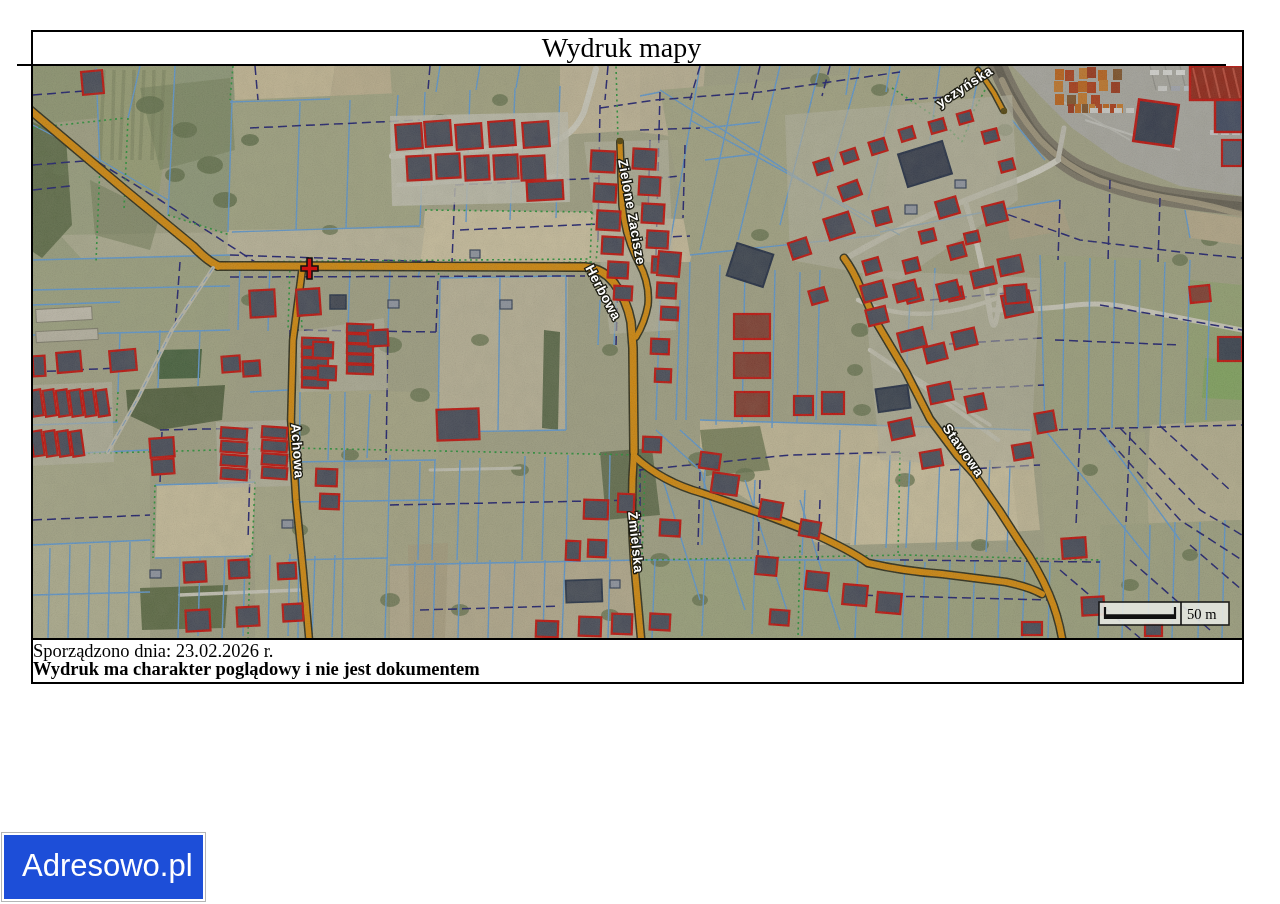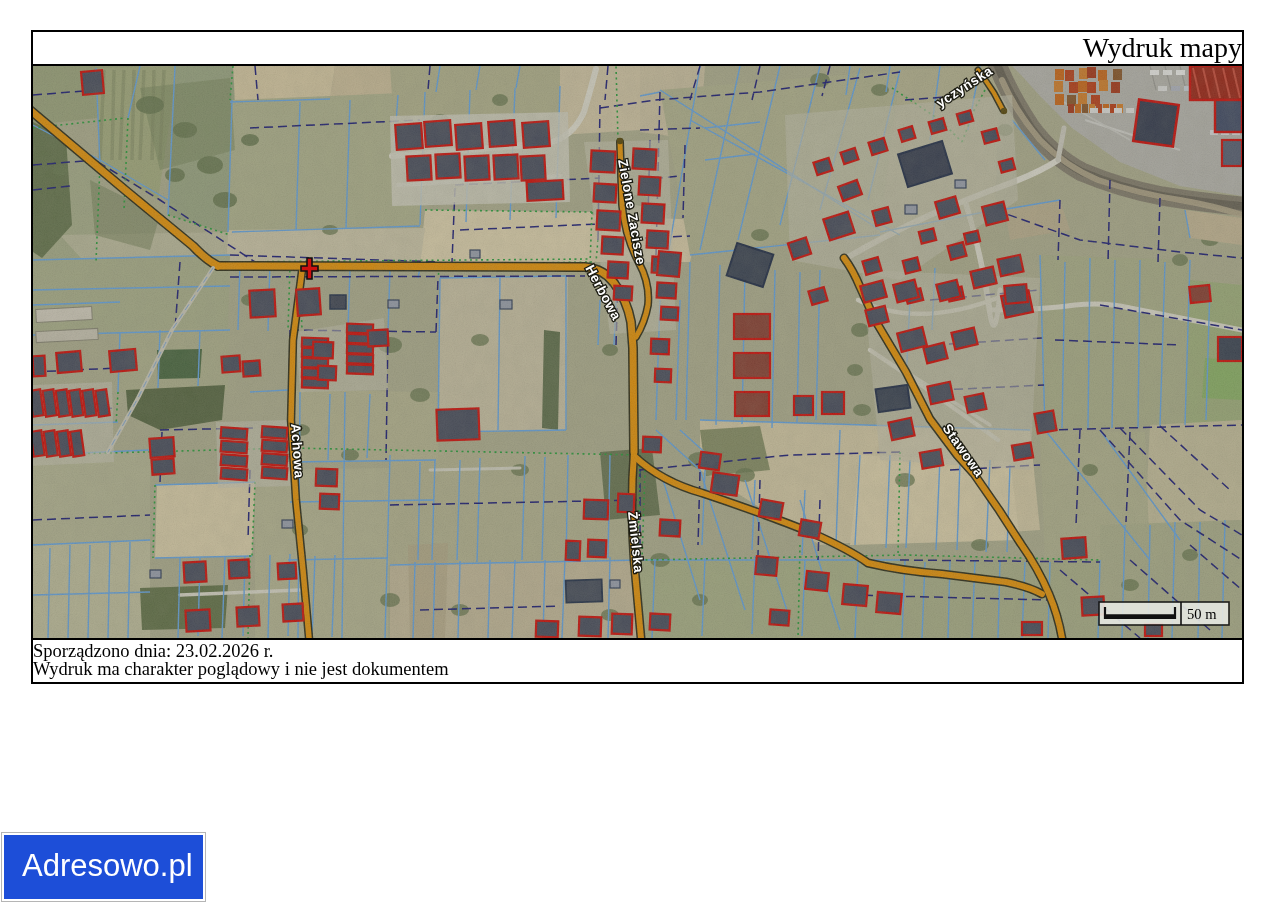"Wydruk mapy" div { left: 33px -> 17px; text-align: right -> center }
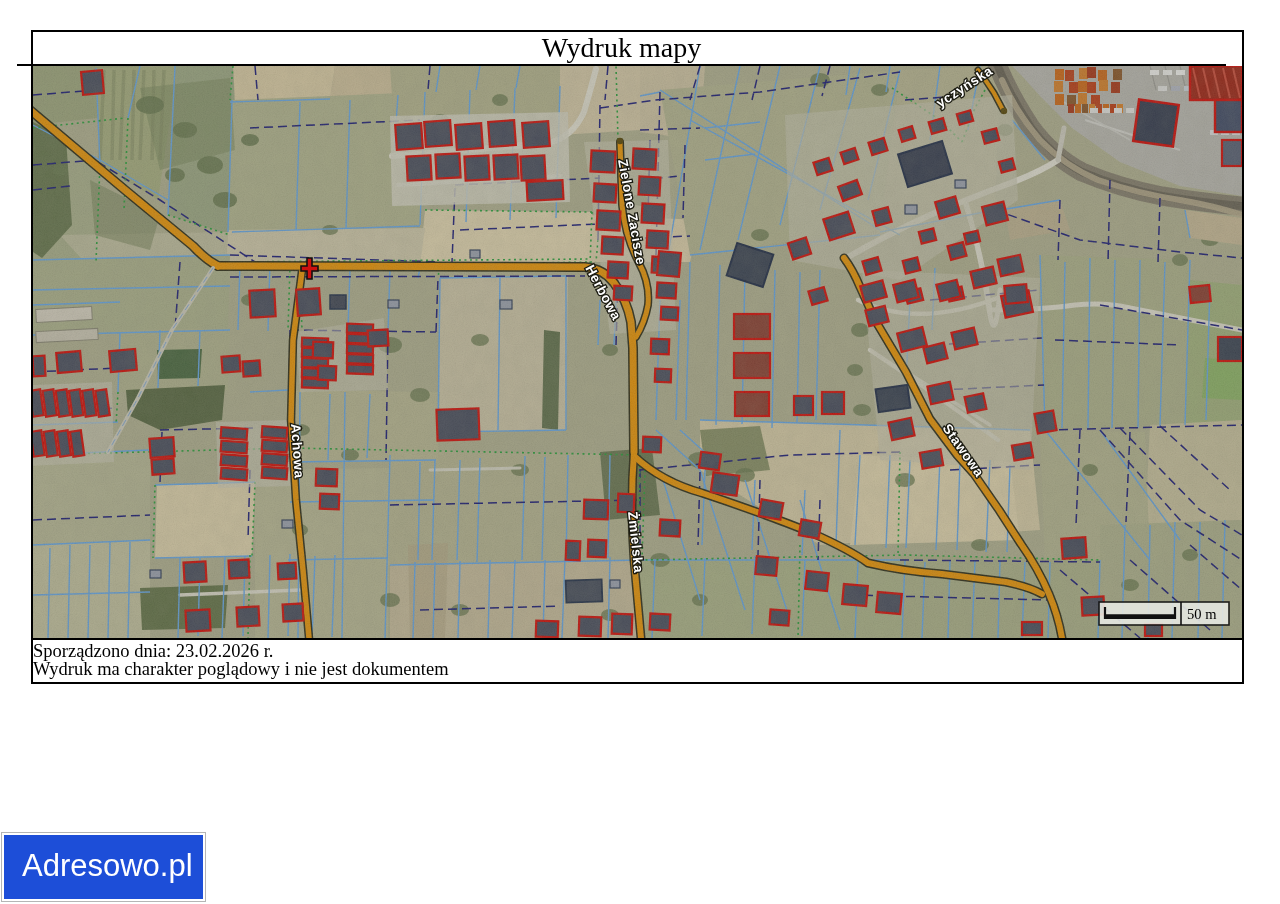"Wydruk ma charakter poglądowy i" div { font-weight: none -> bold }
